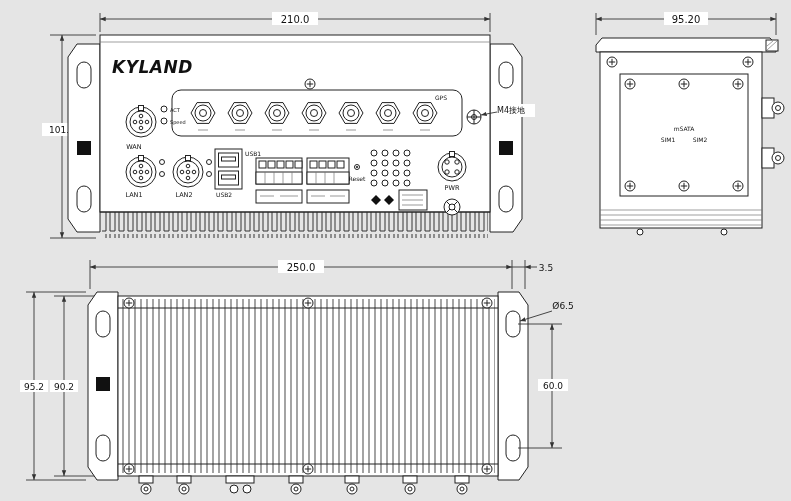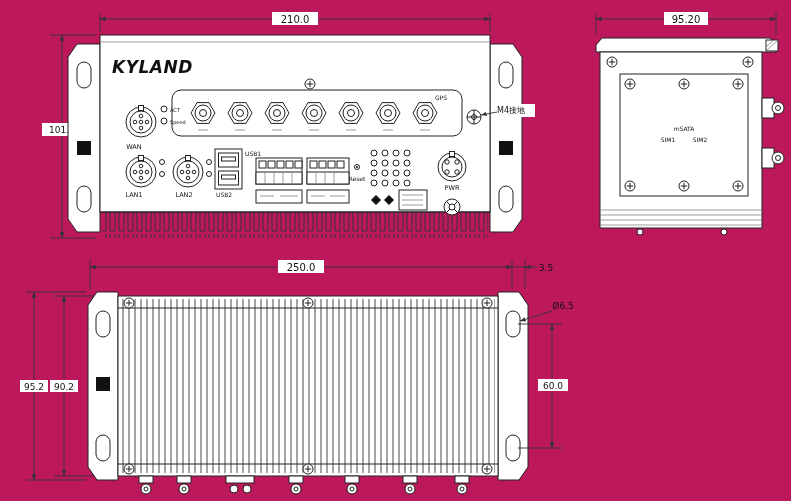"210.0" .canvas { background: #be185d -> #e5e5e5 }
